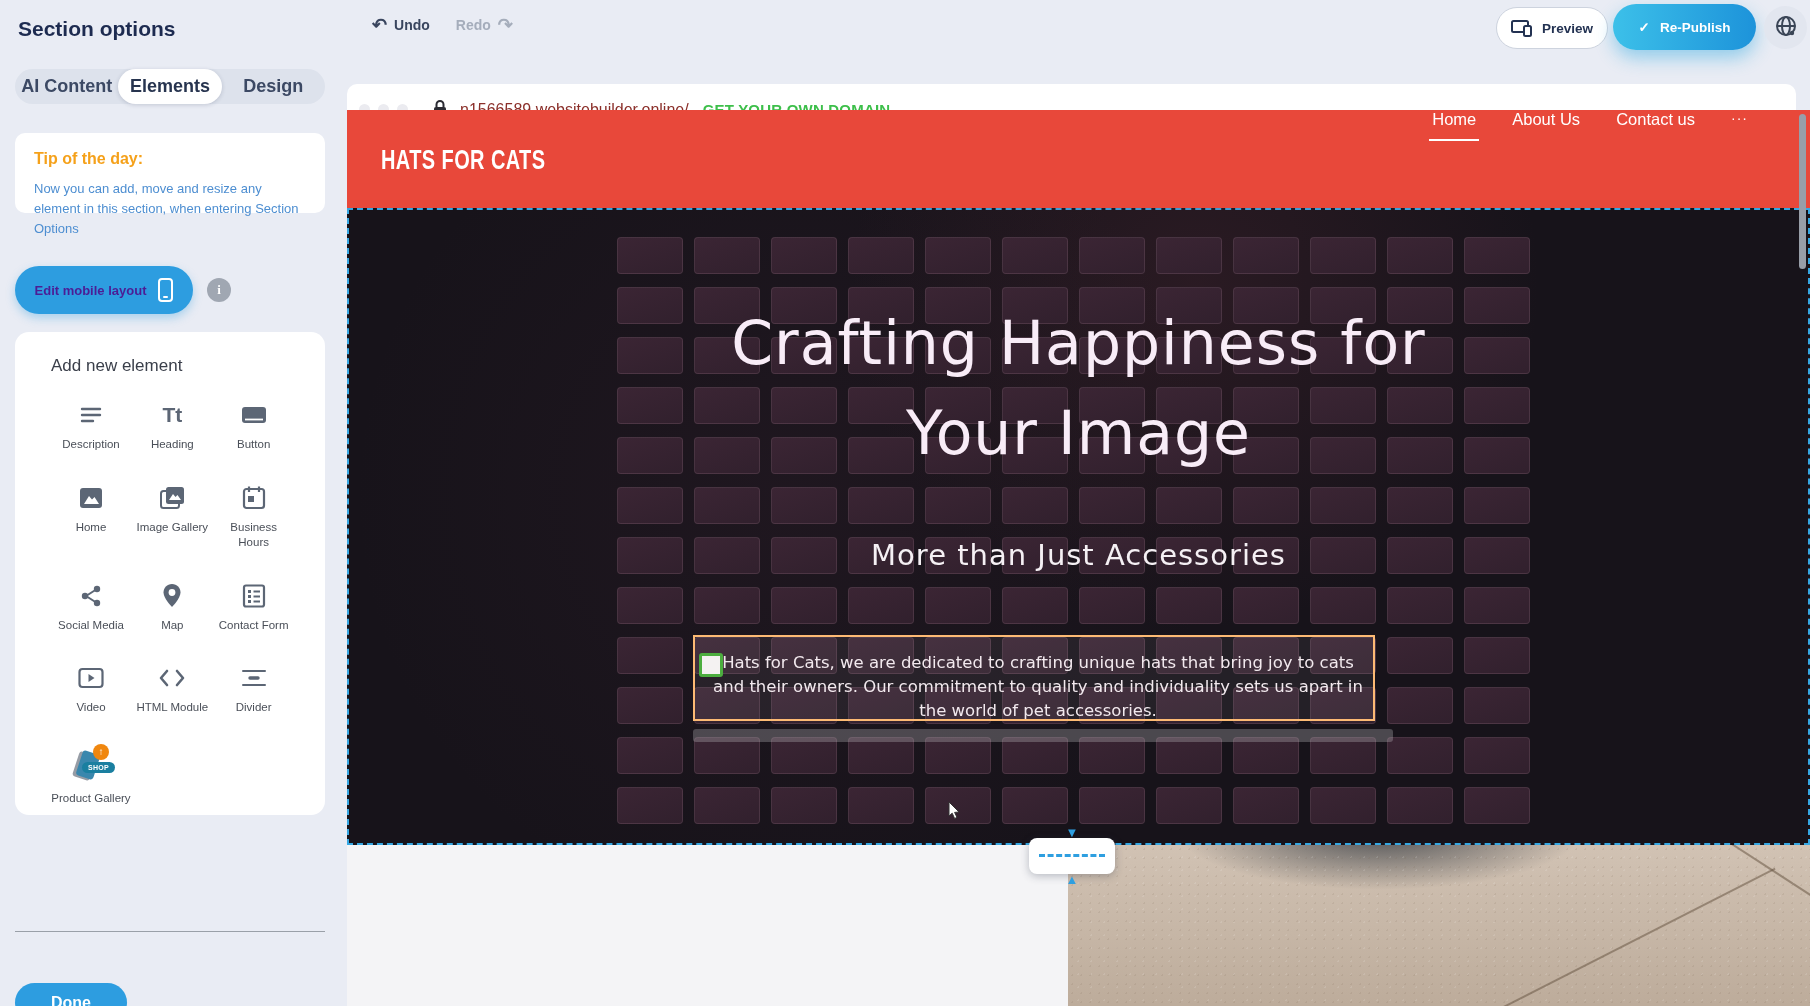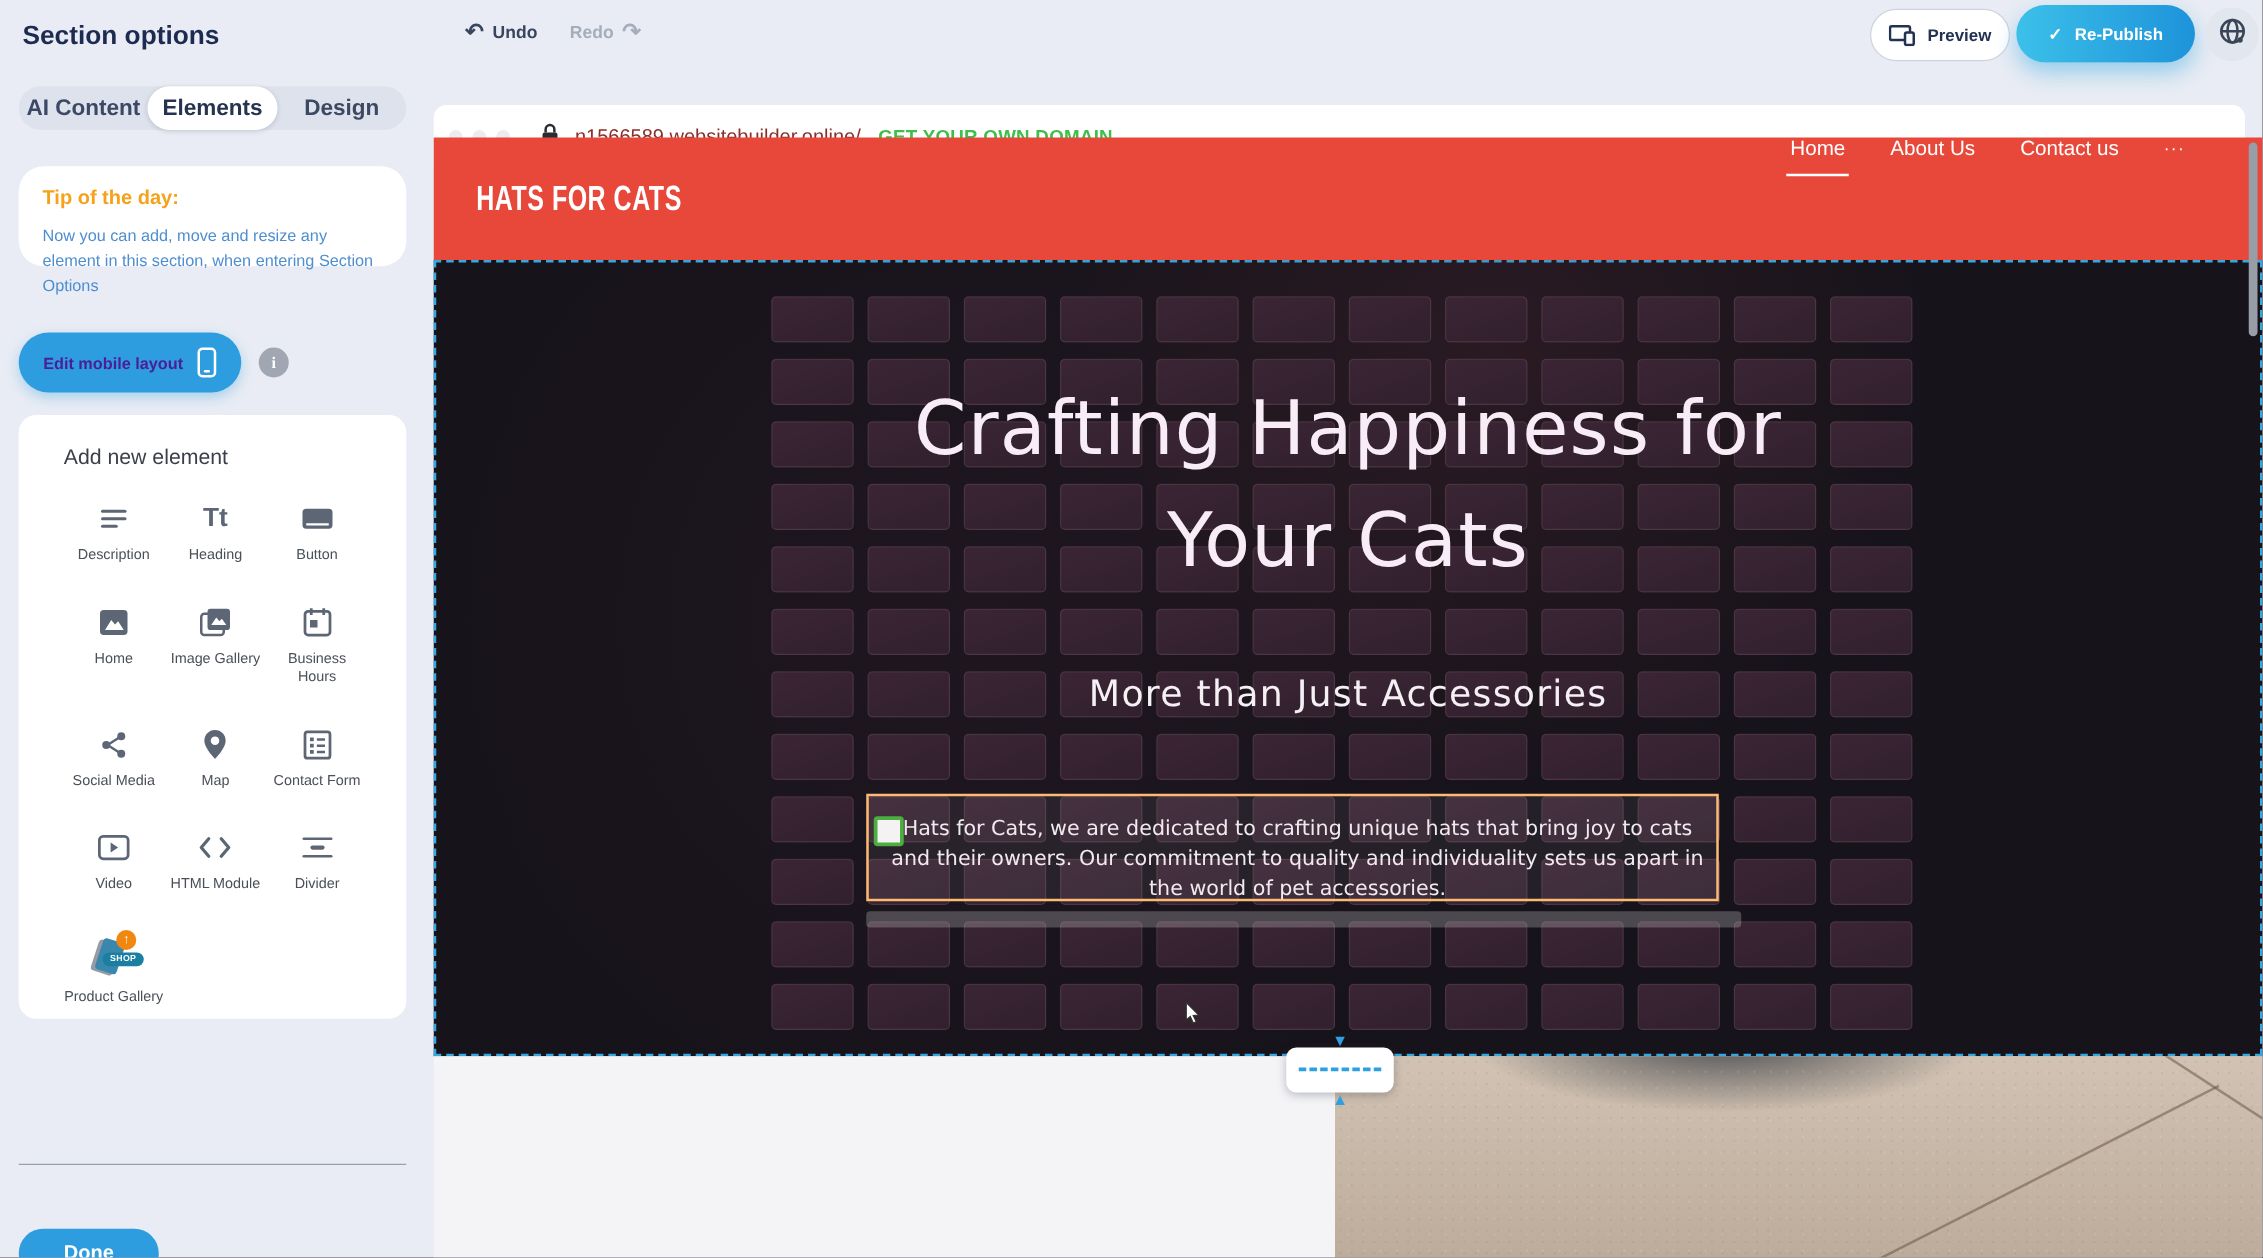"Tip of the day:" .tip-card { border-radius: 20px -> 10px }
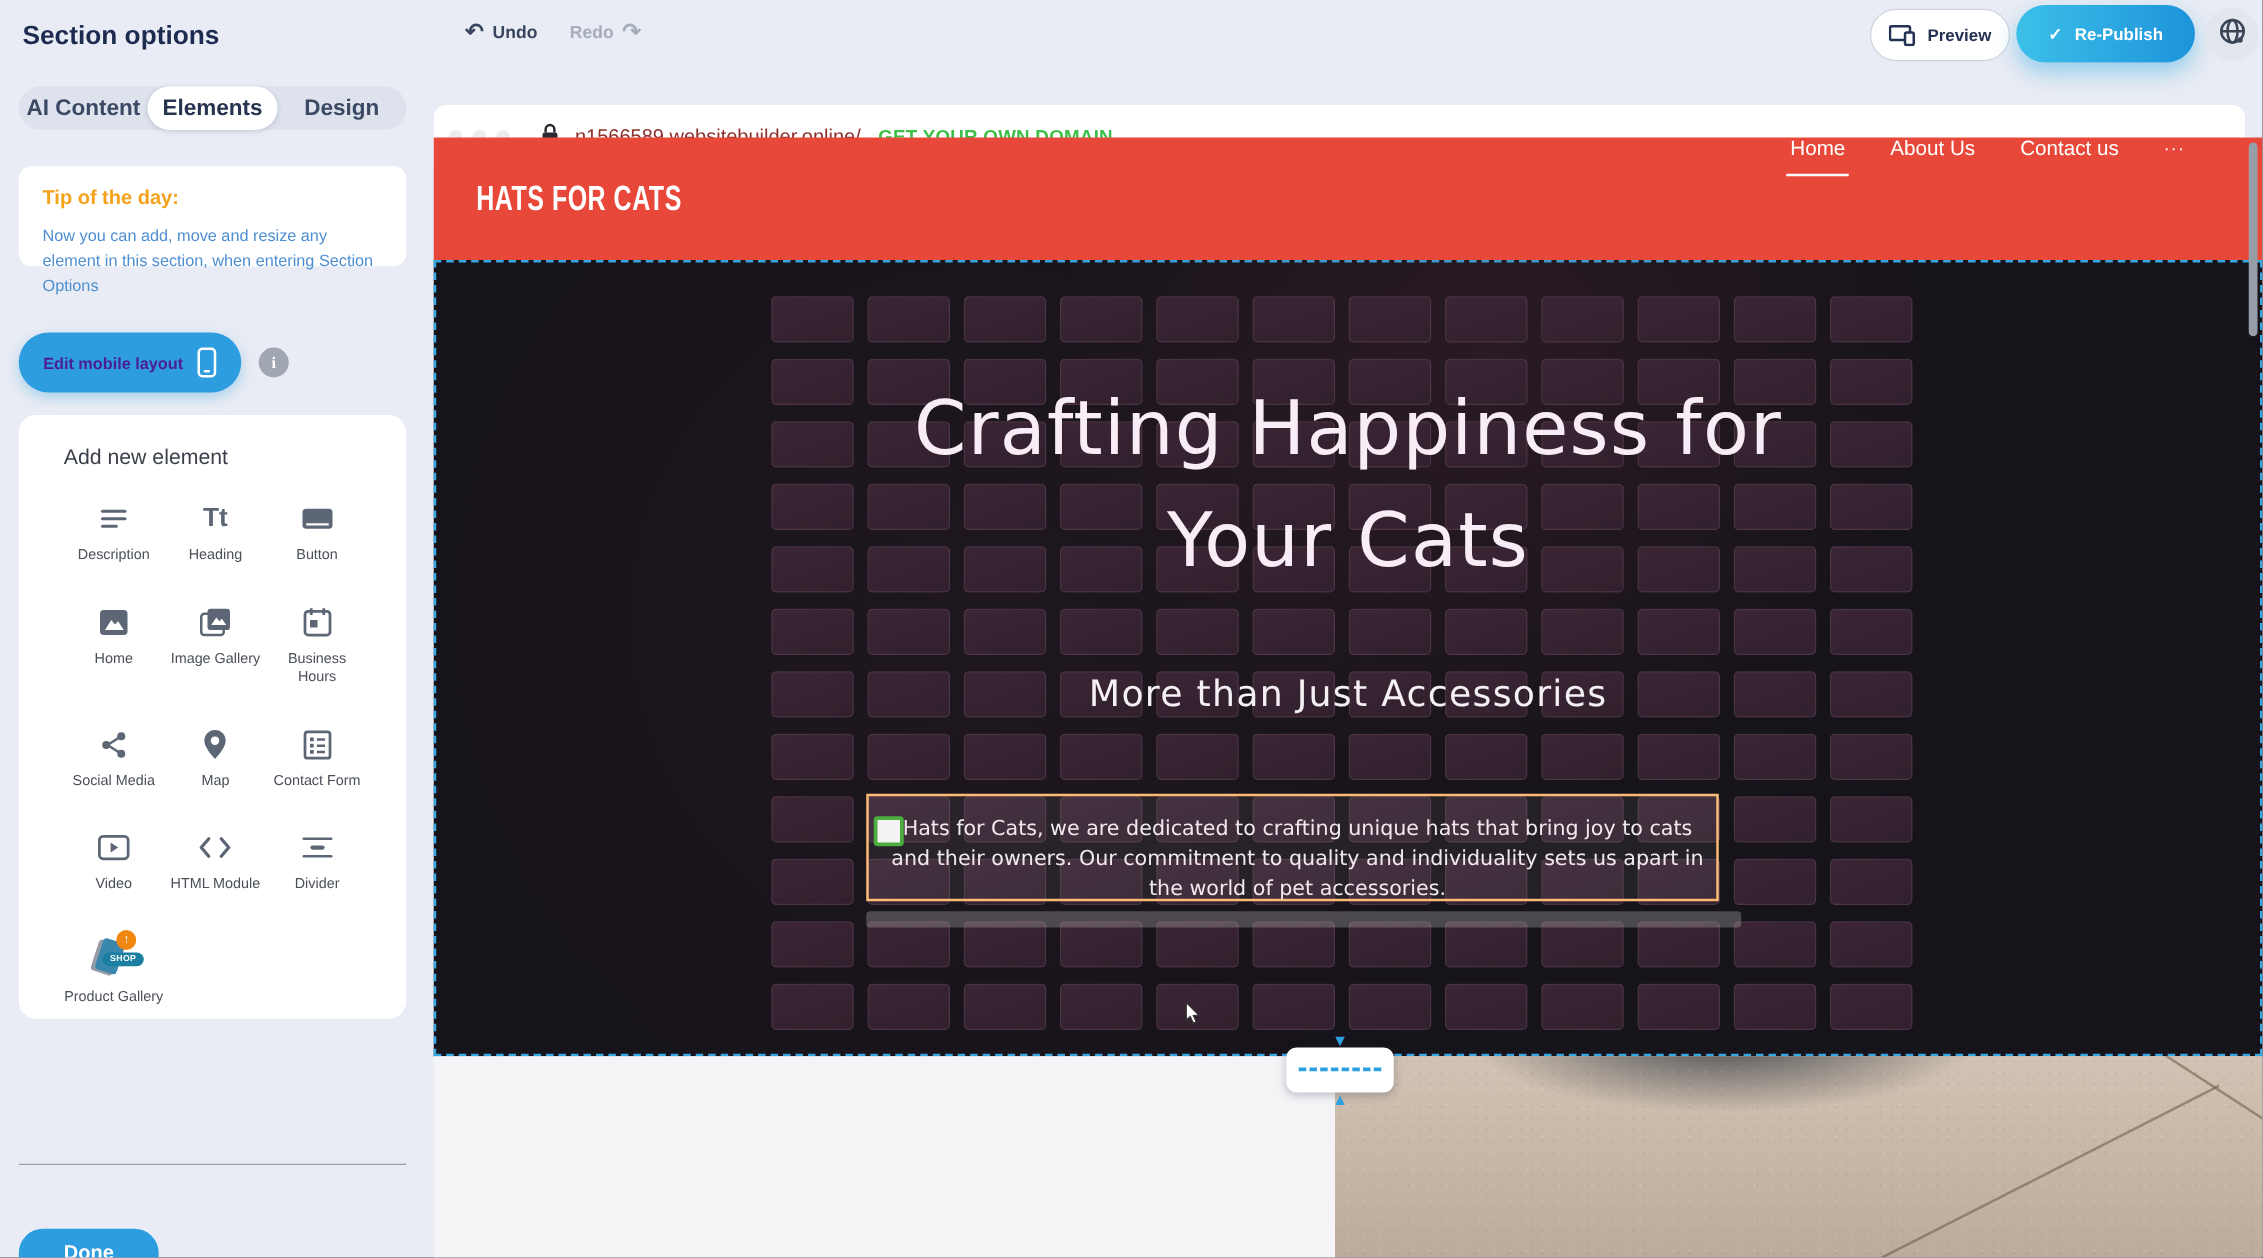"Your Cats" div { text: Cats -> Image }
